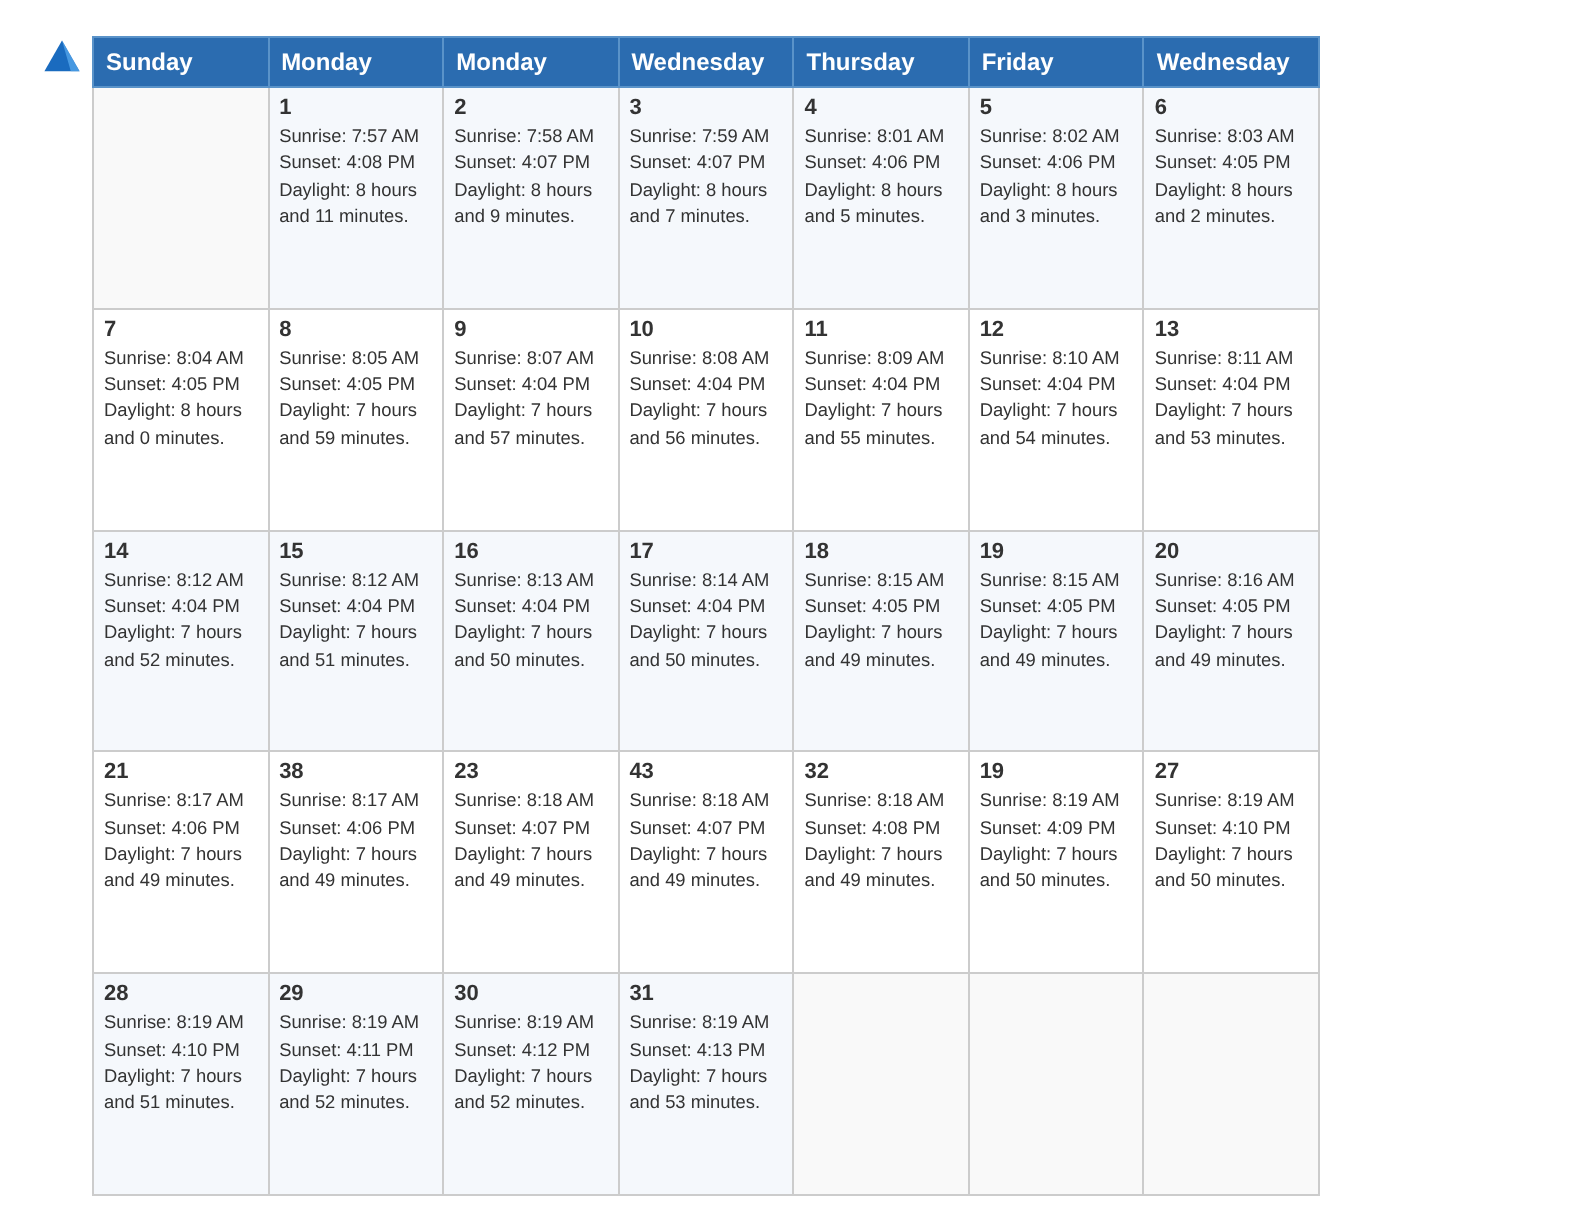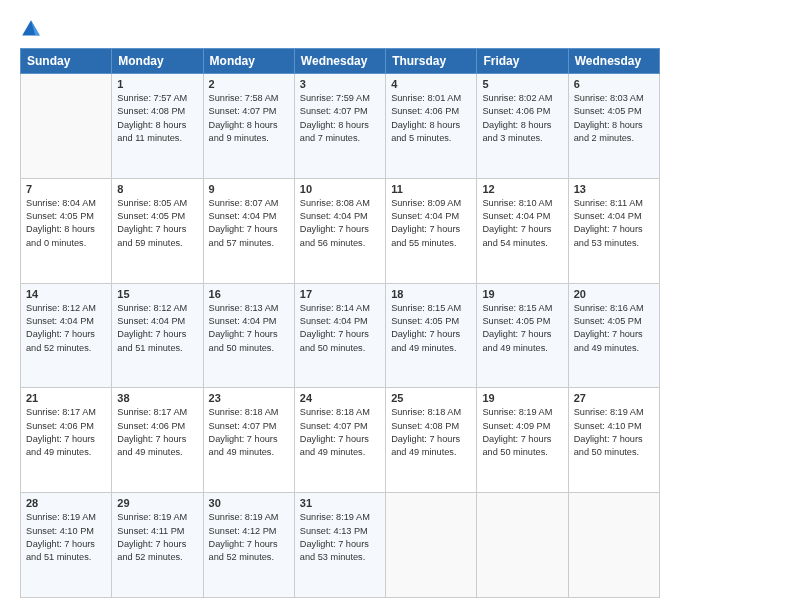"Sunday" .page { flex-direction: column -> row }
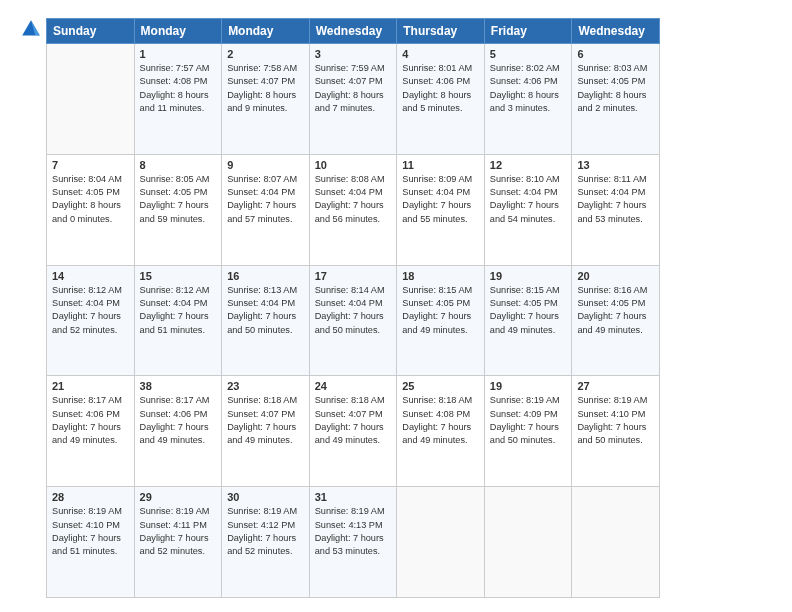"24" span.day-number { text: 24 -> 43 }
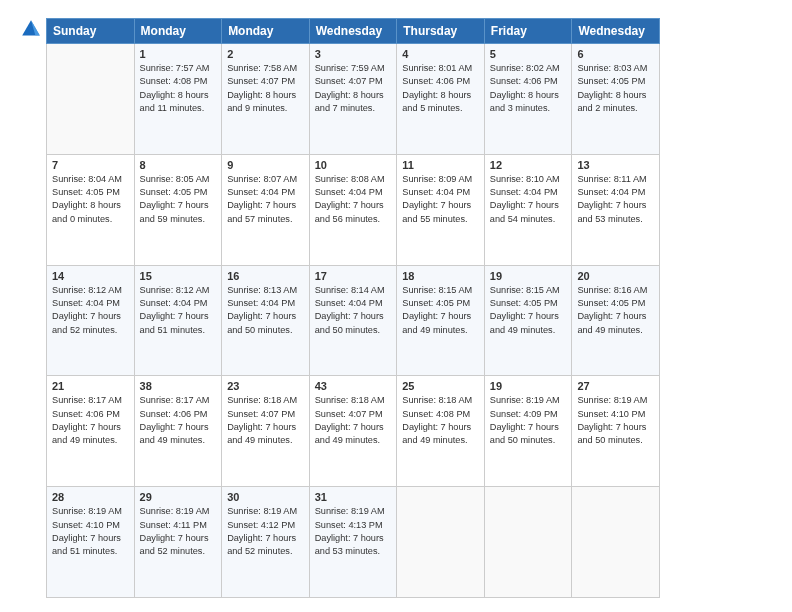"25" span.day-number { text: 25 -> 32 }
